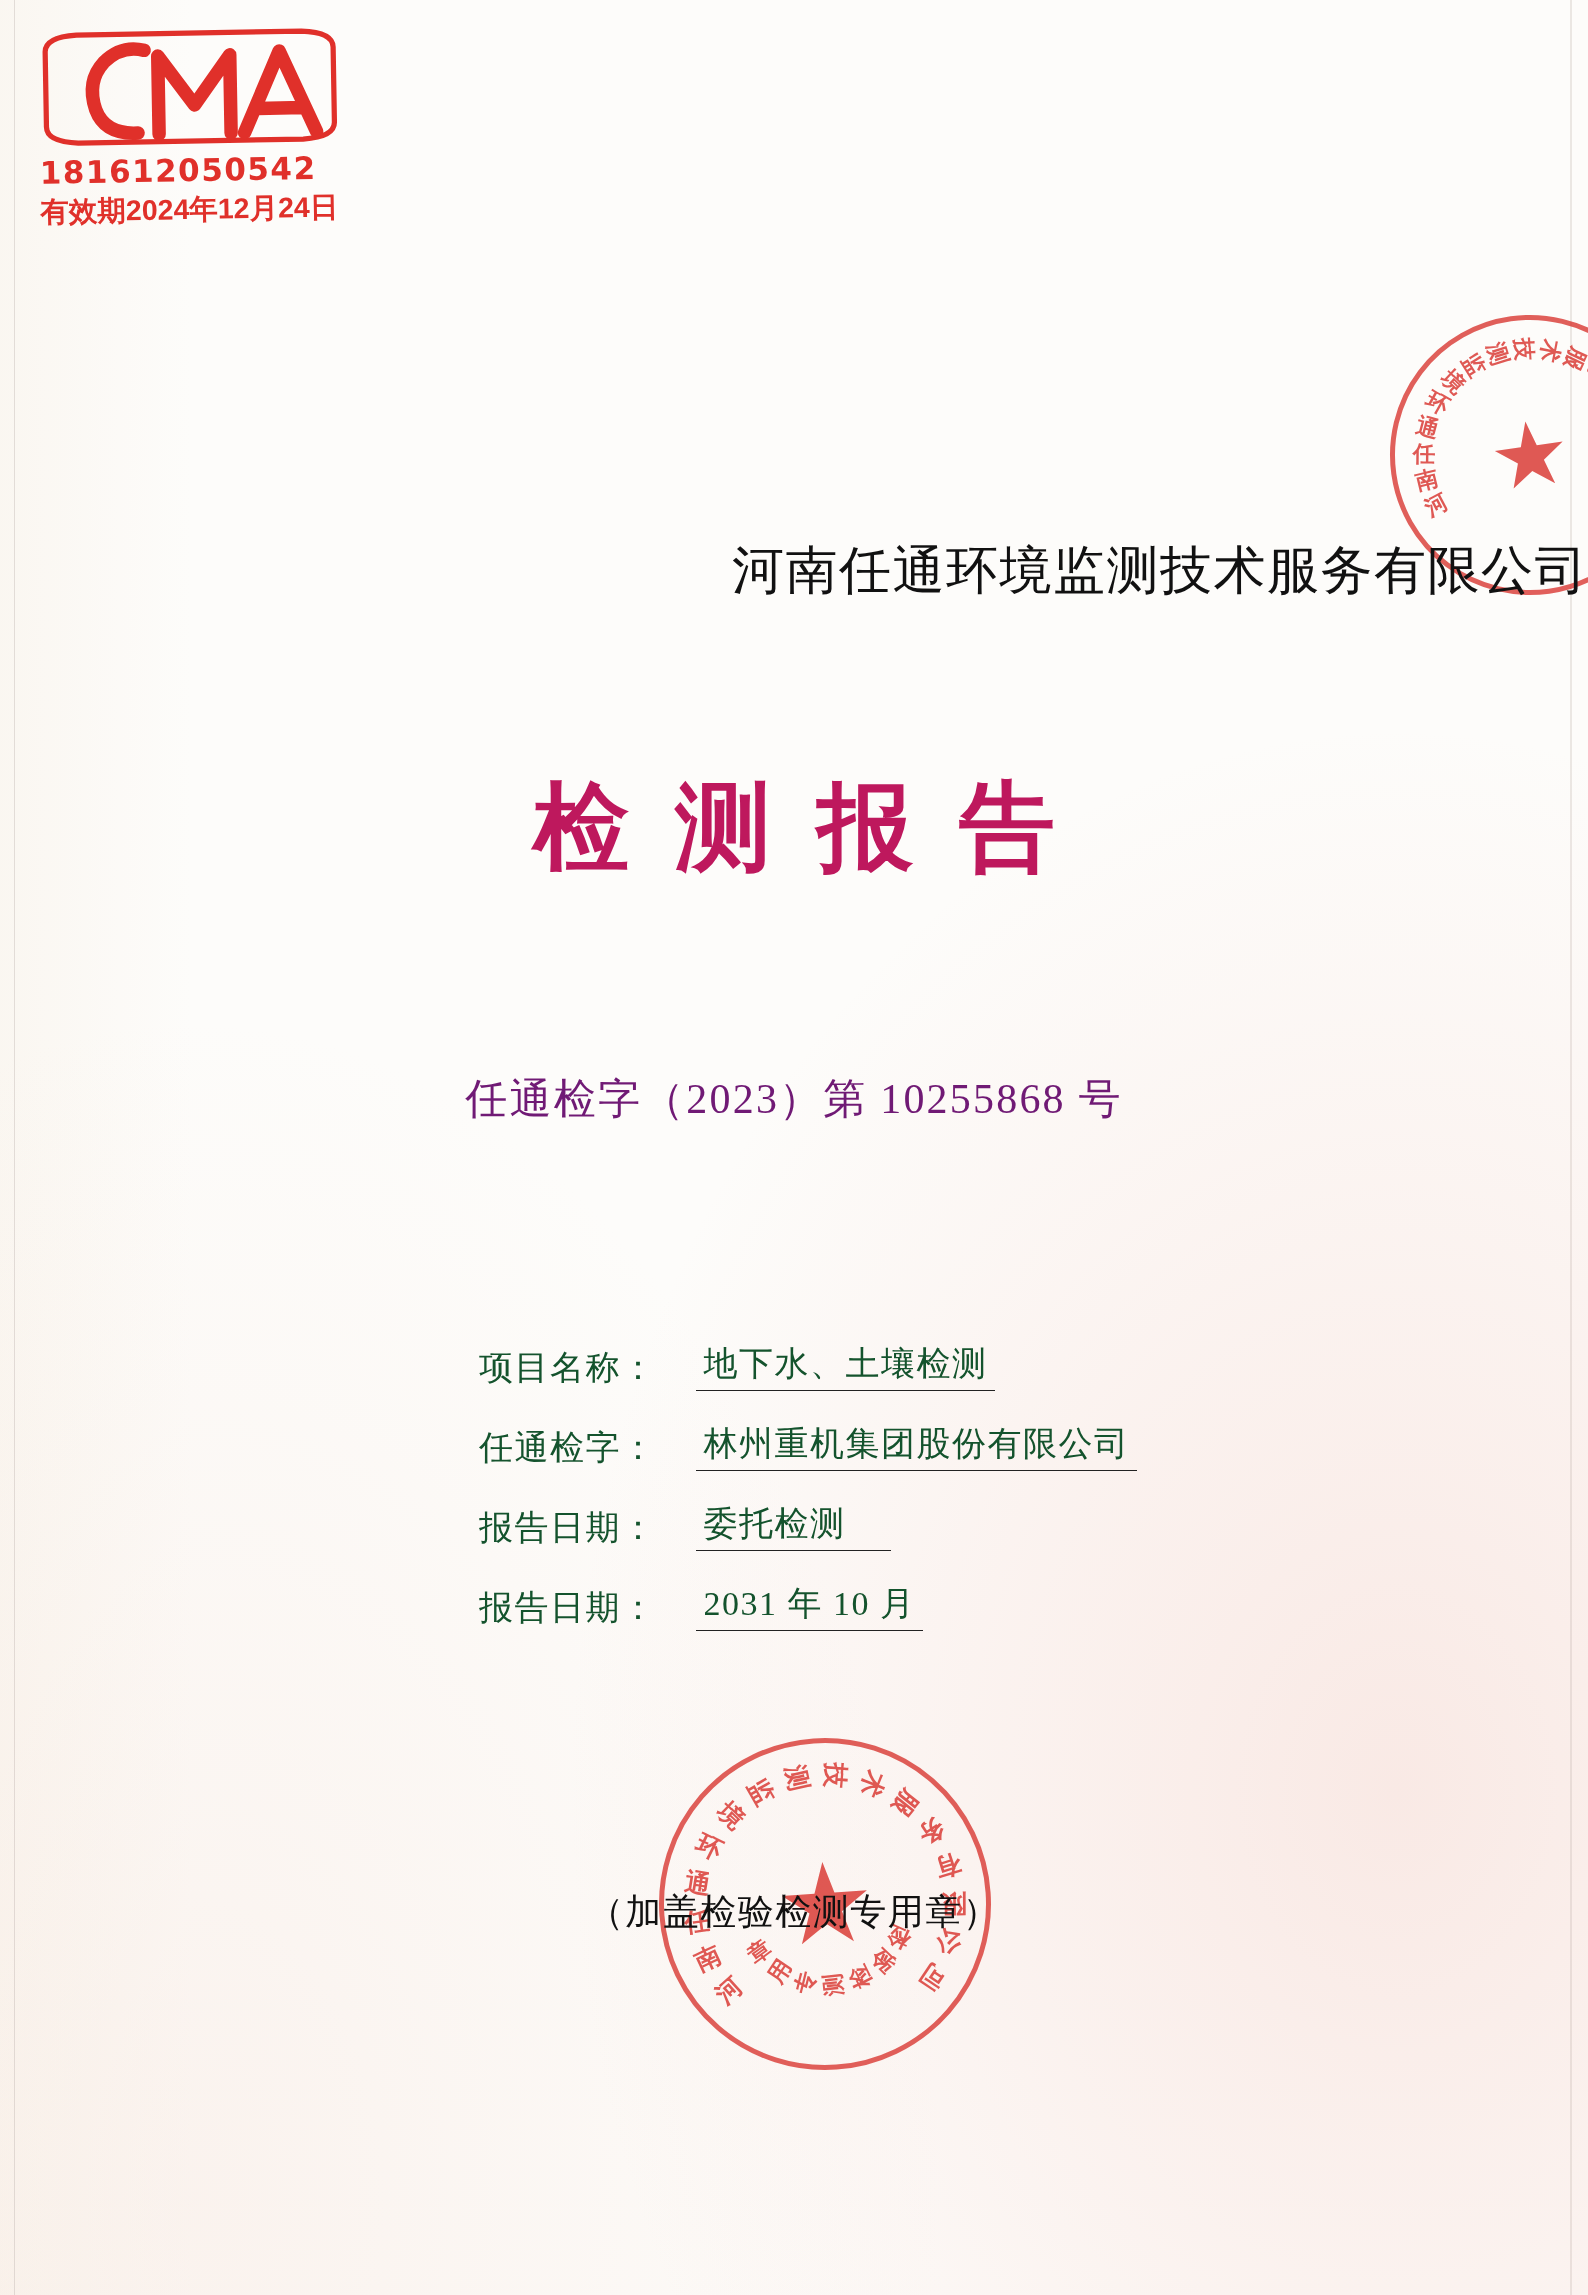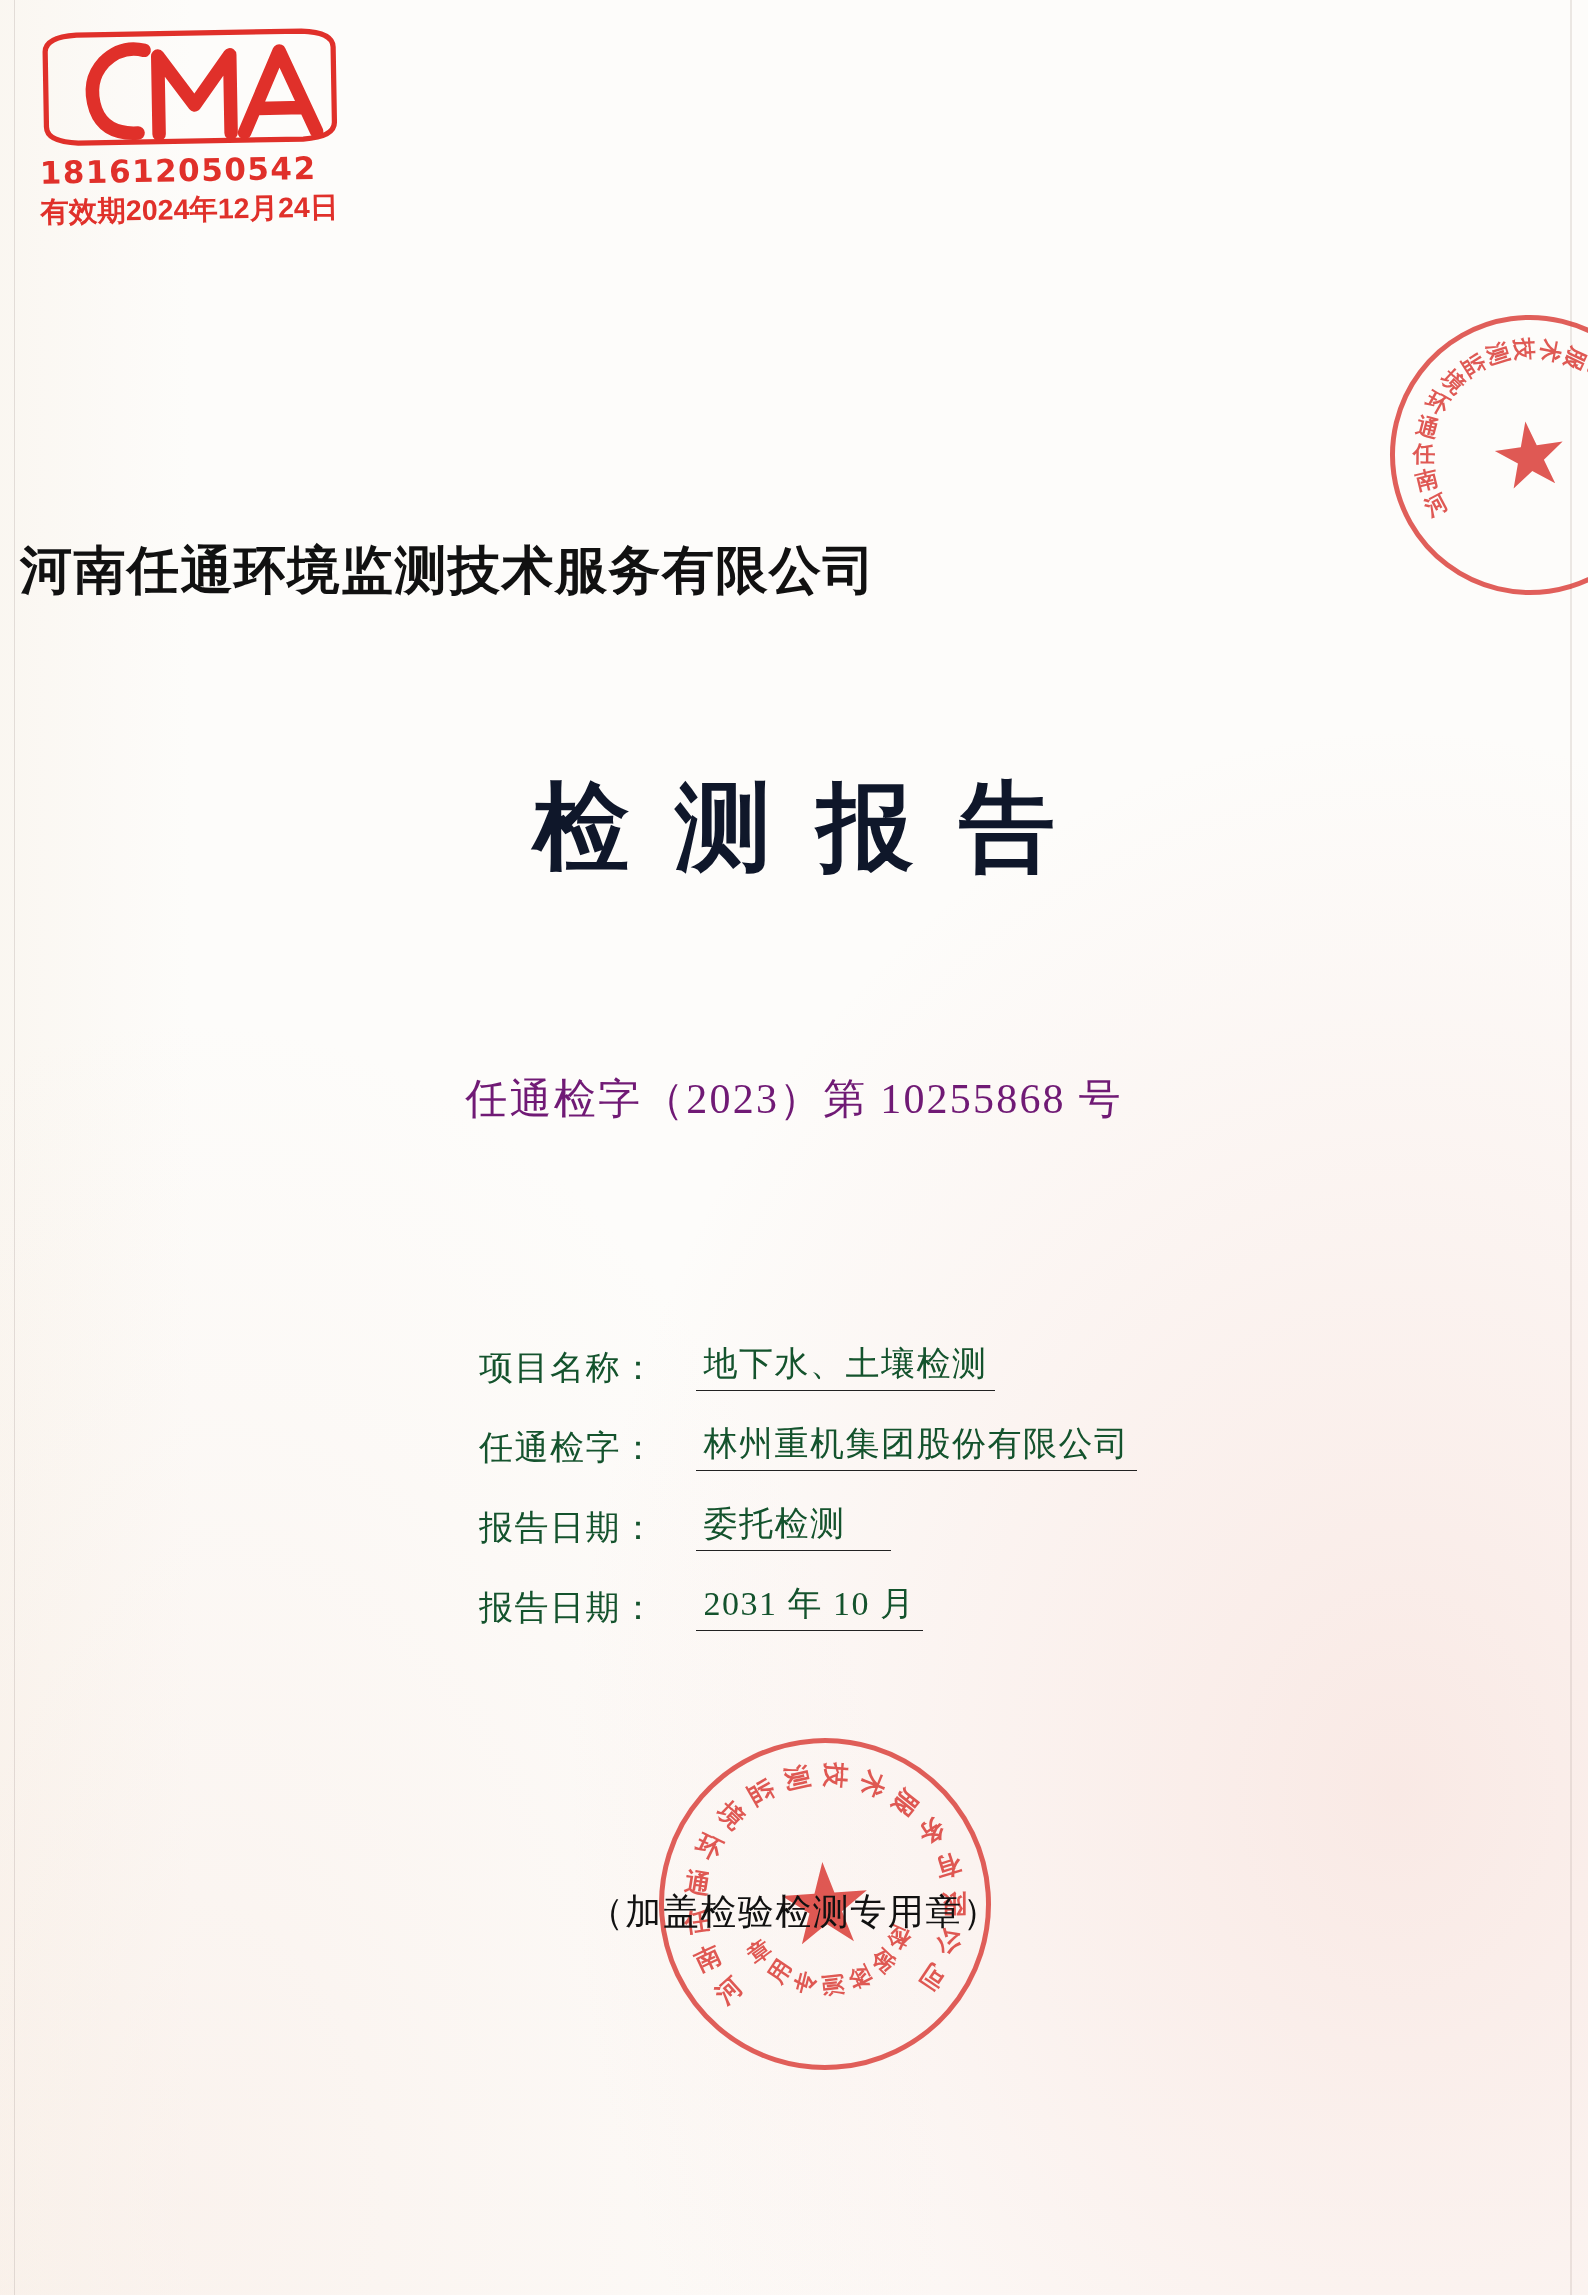"河南任通环境监测技术服务有限公司" .company { font-weight: 700 -> 400; text-align: left -> right }
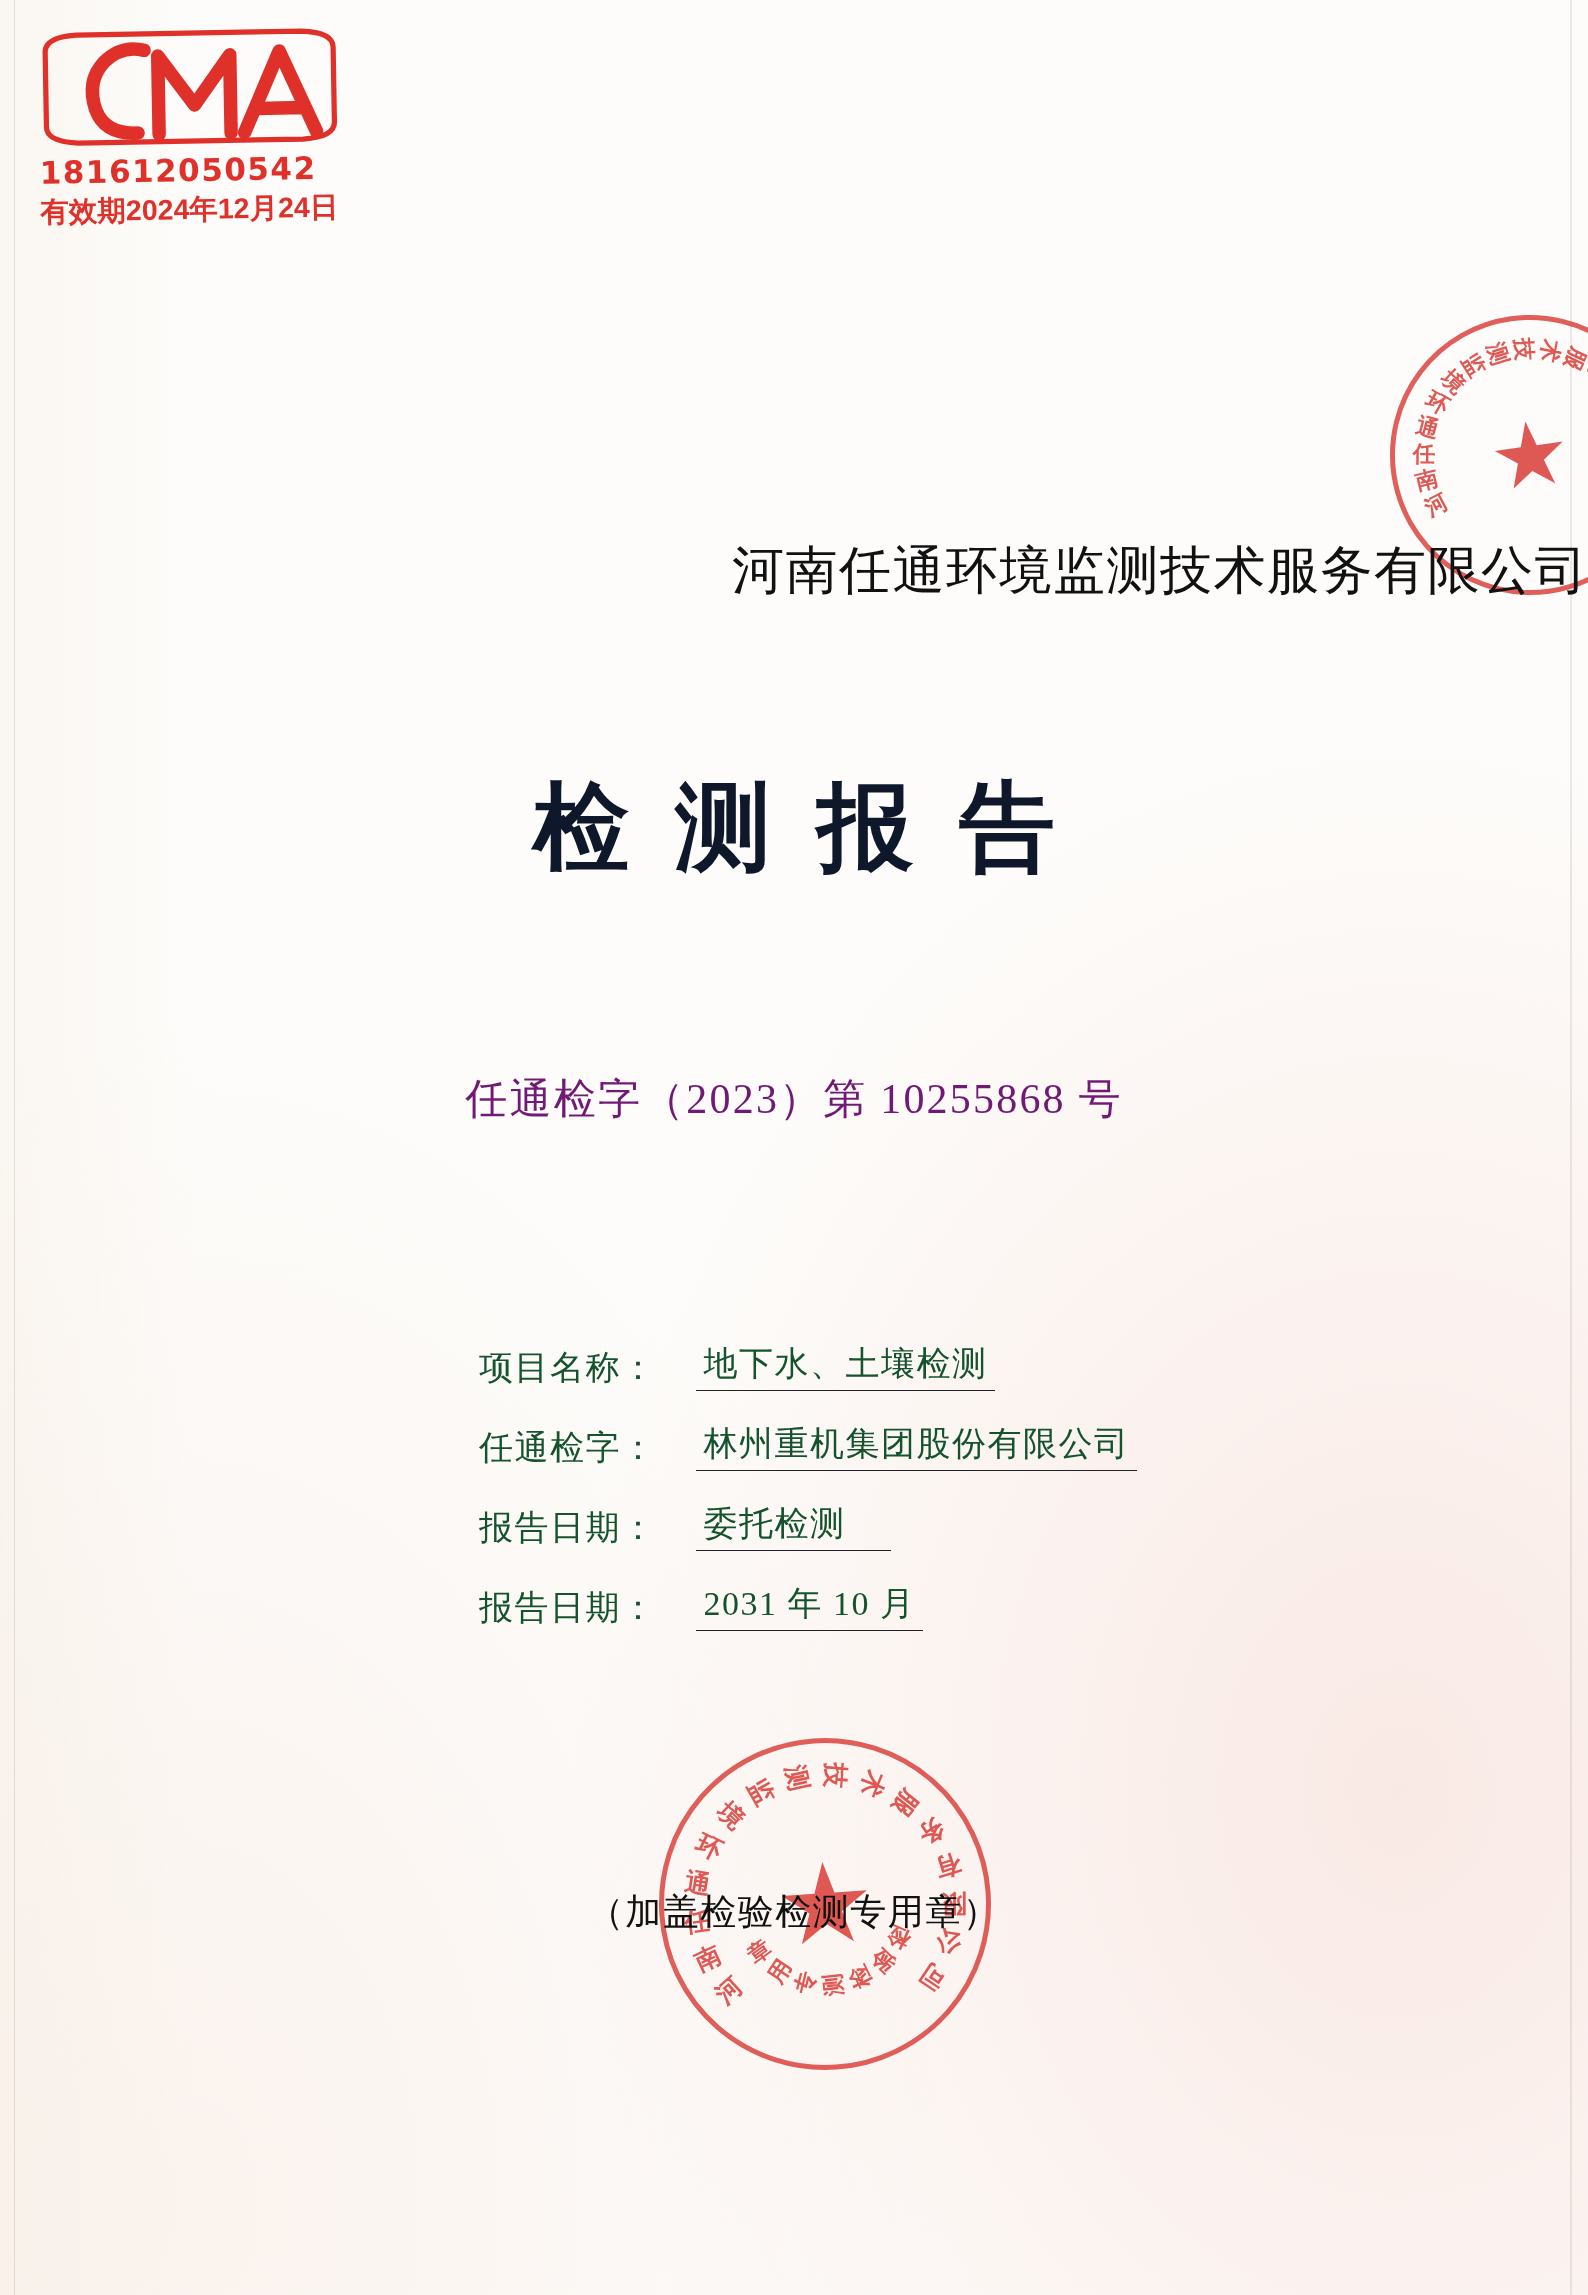"检测报告" .doc-title { color: #0f172a -> #be185d }
